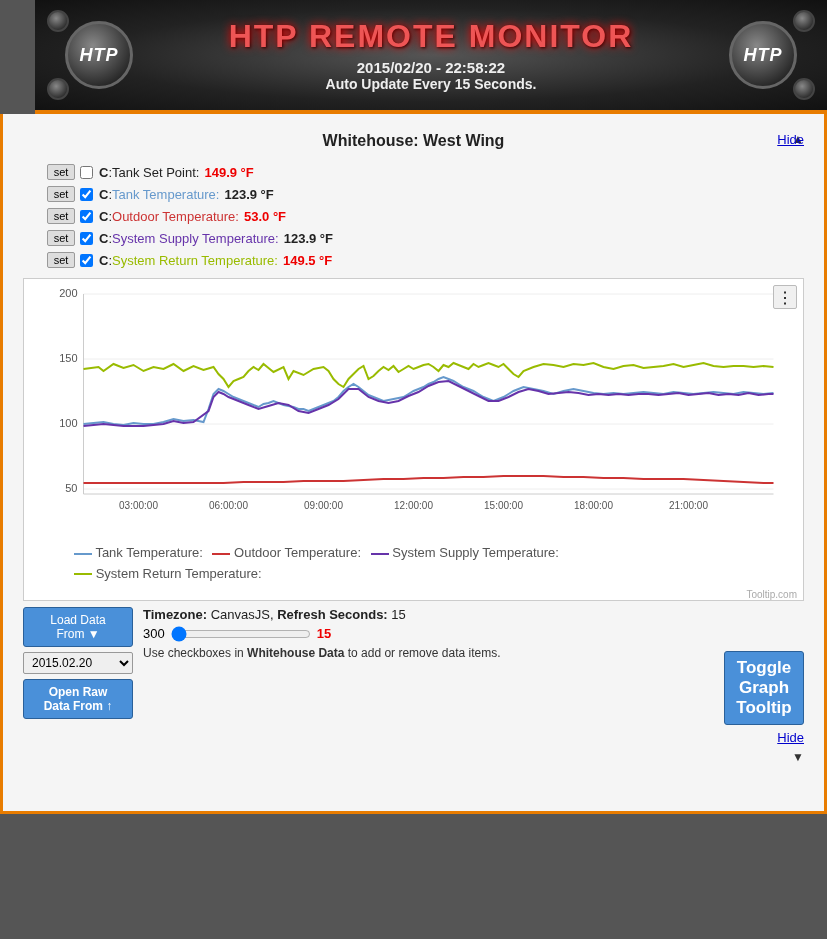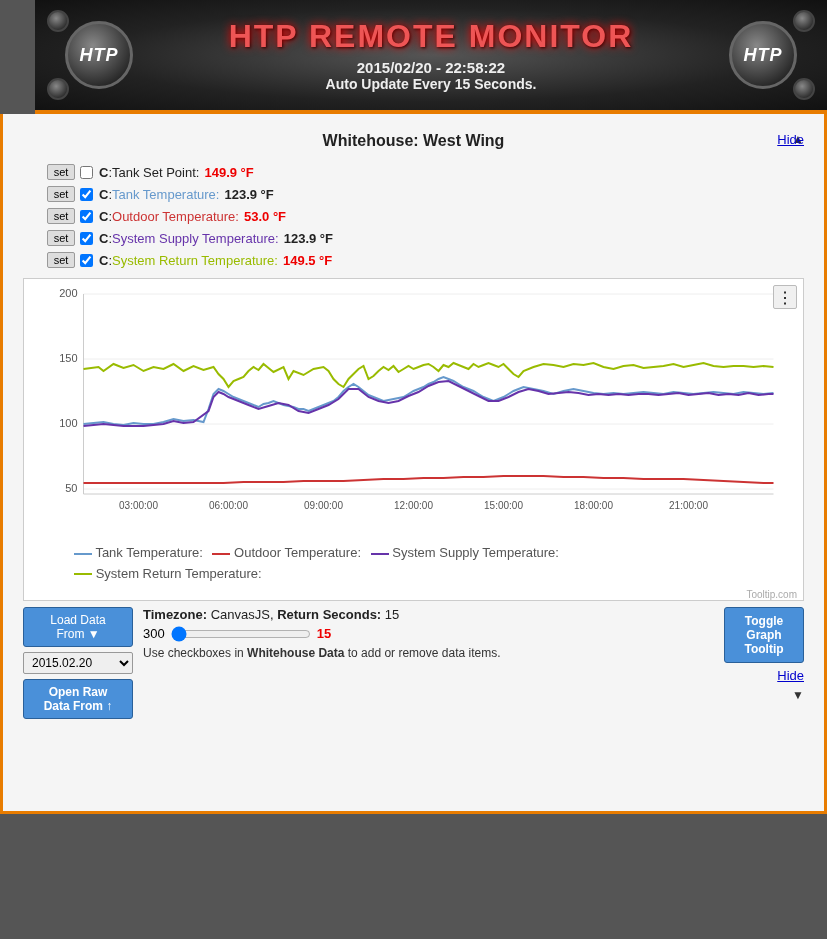"Return Seconds:" strong { text: Return -> Refresh }
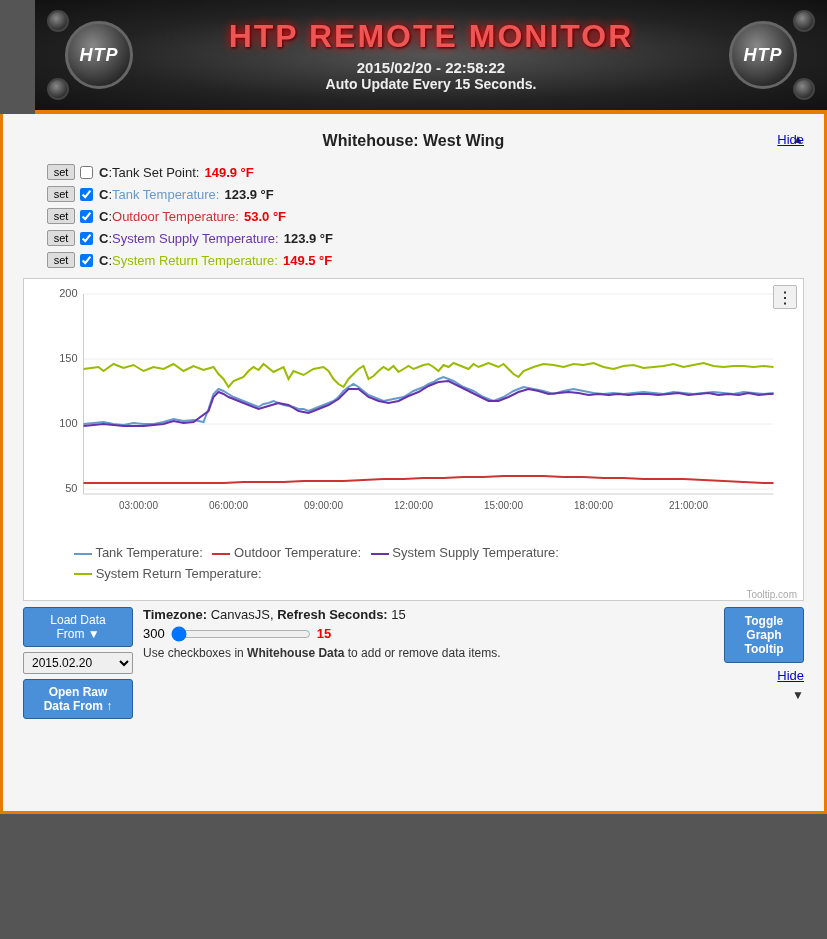"Toggle" .toggle-graph-btn { font-size: 12px -> 17px; margin-top: none -> 44px }
